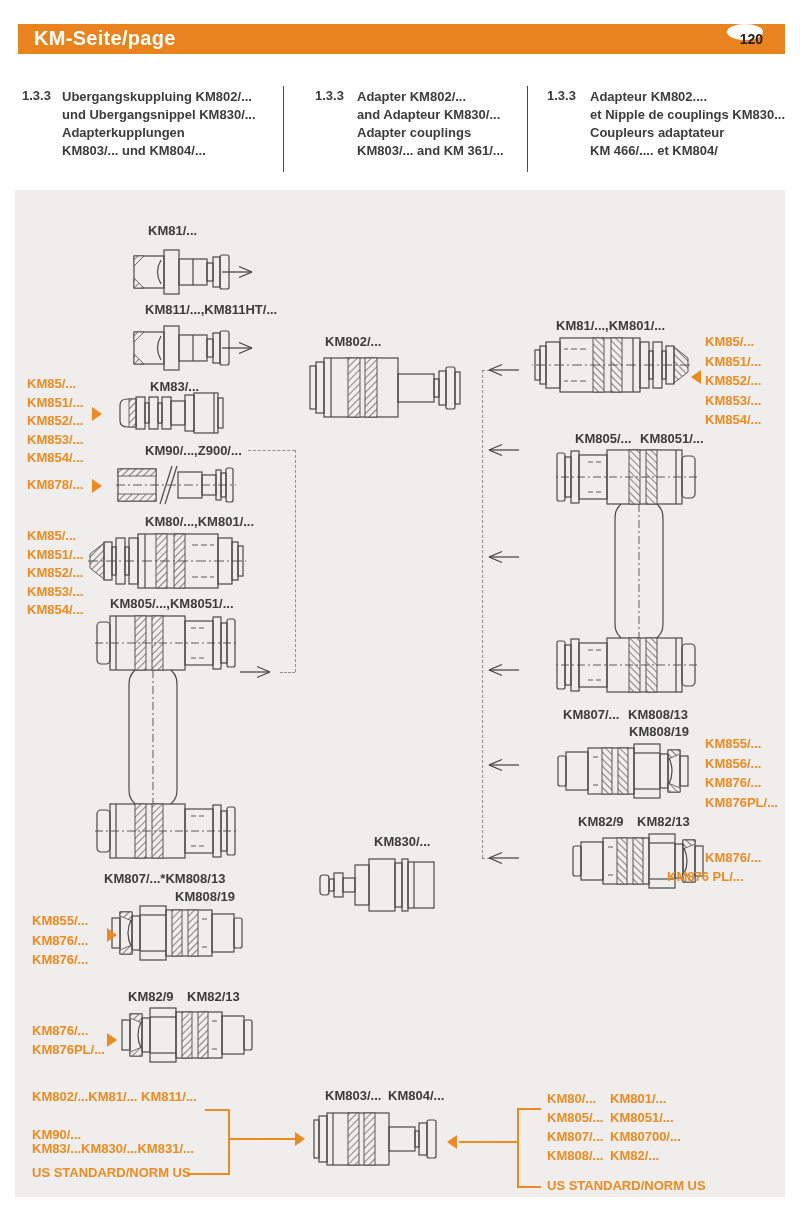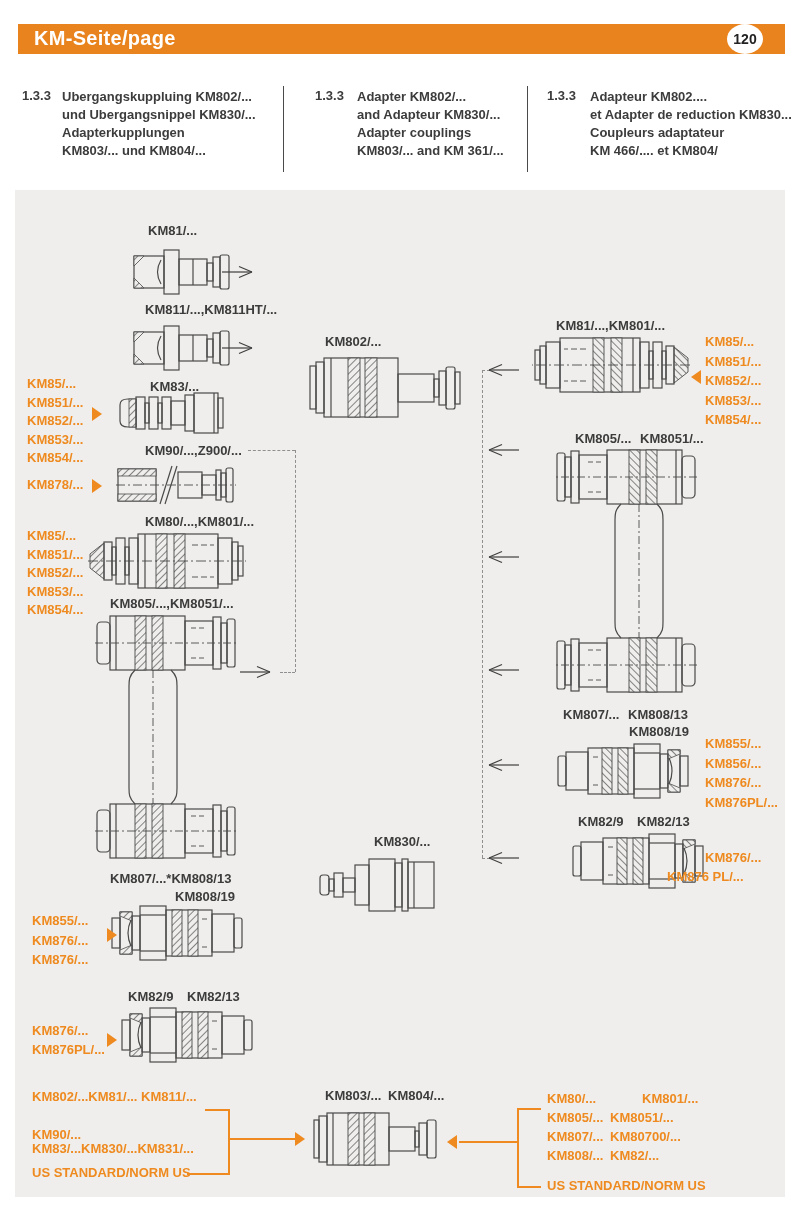"120" .pnum { height: 30px -> 16px; text-align: center -> right }
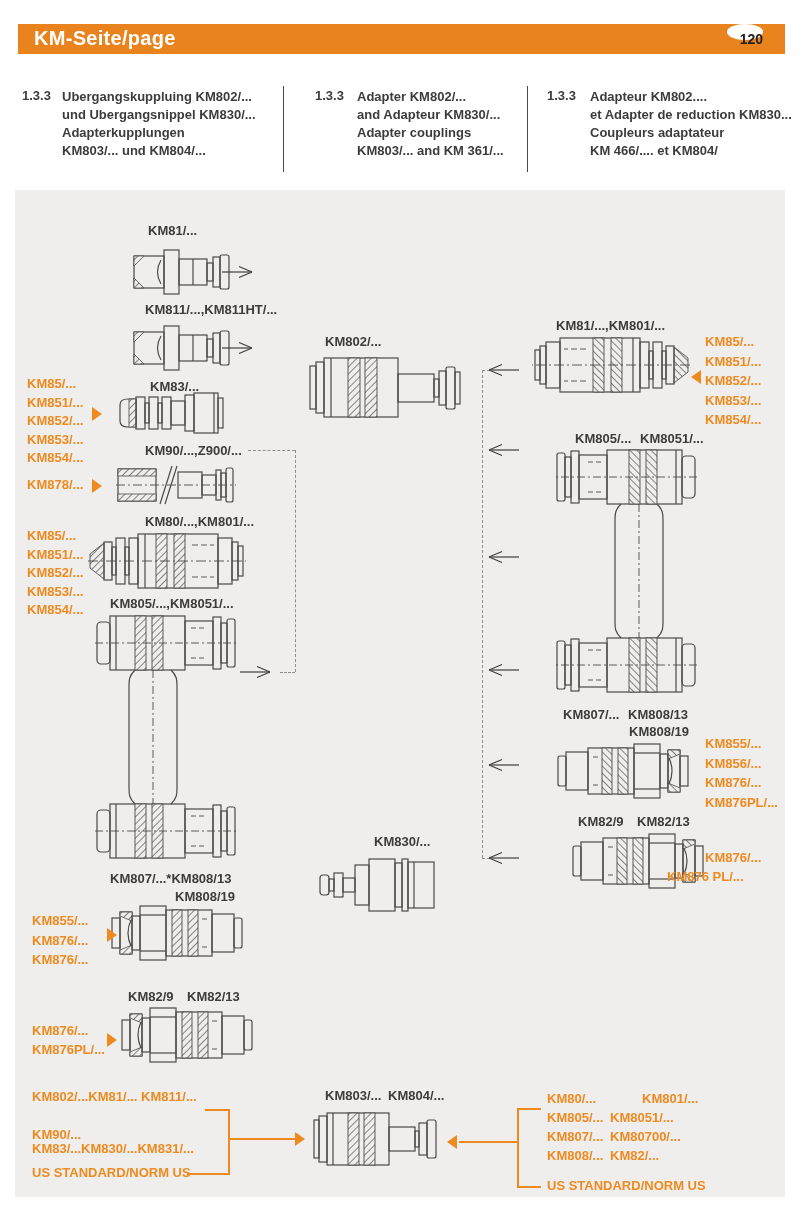"et Adapter de reduction KM830..." div { text: Adapter de reduction -> Nipple de couplings }
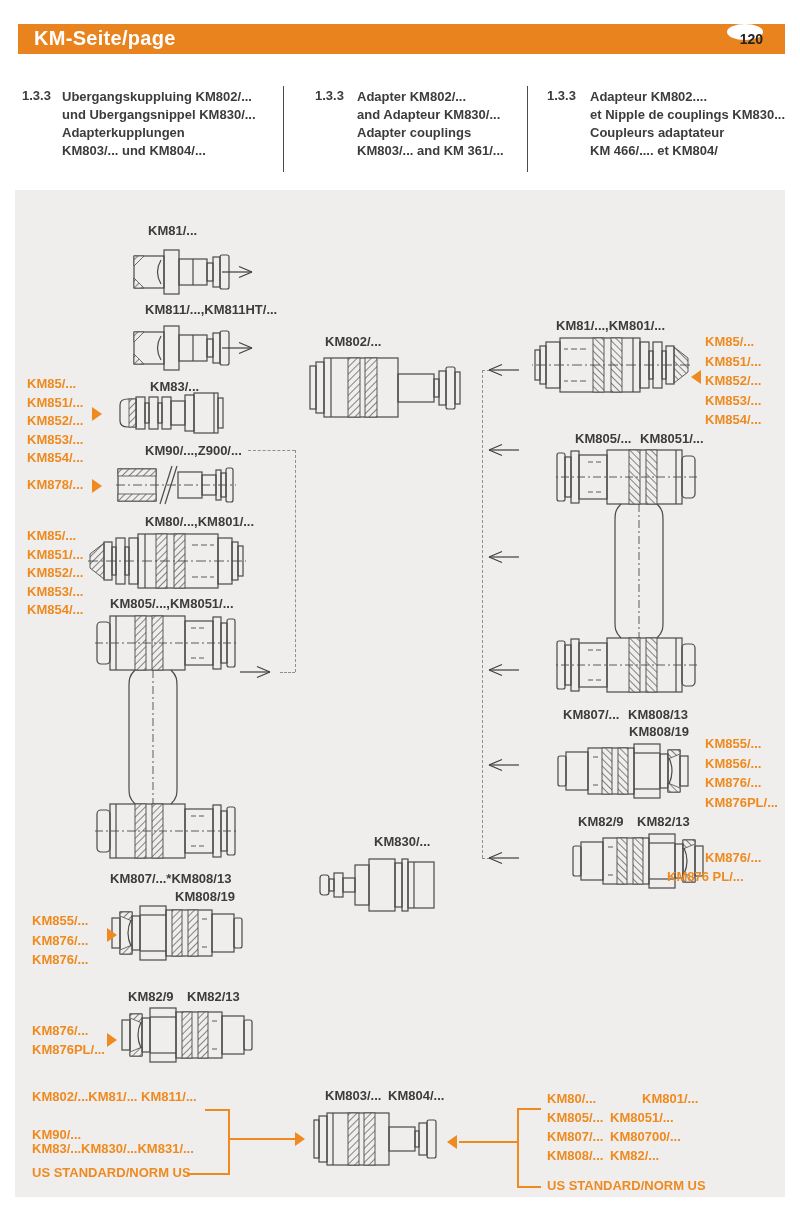"KM807/...*KM808/13" div.lbl { left: 95px -> 89px }
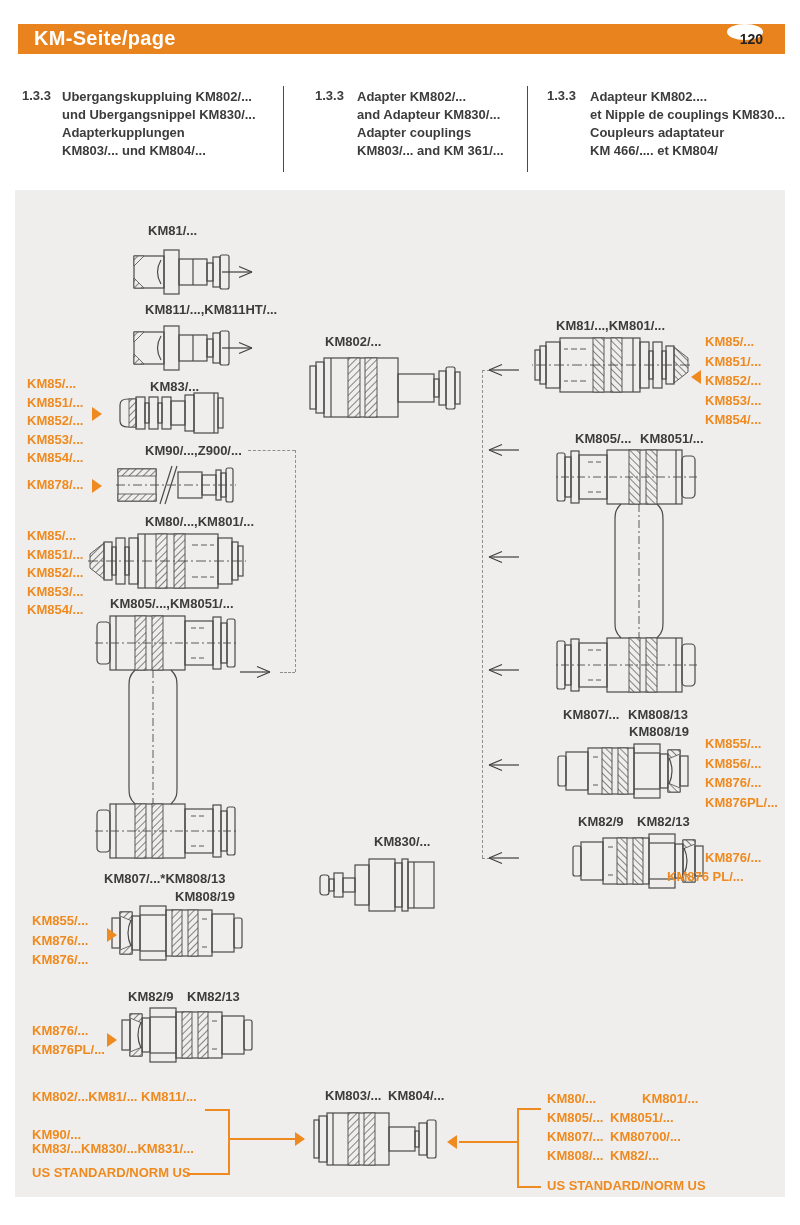"KM801/..." div.org { left: 627px -> 595px }
